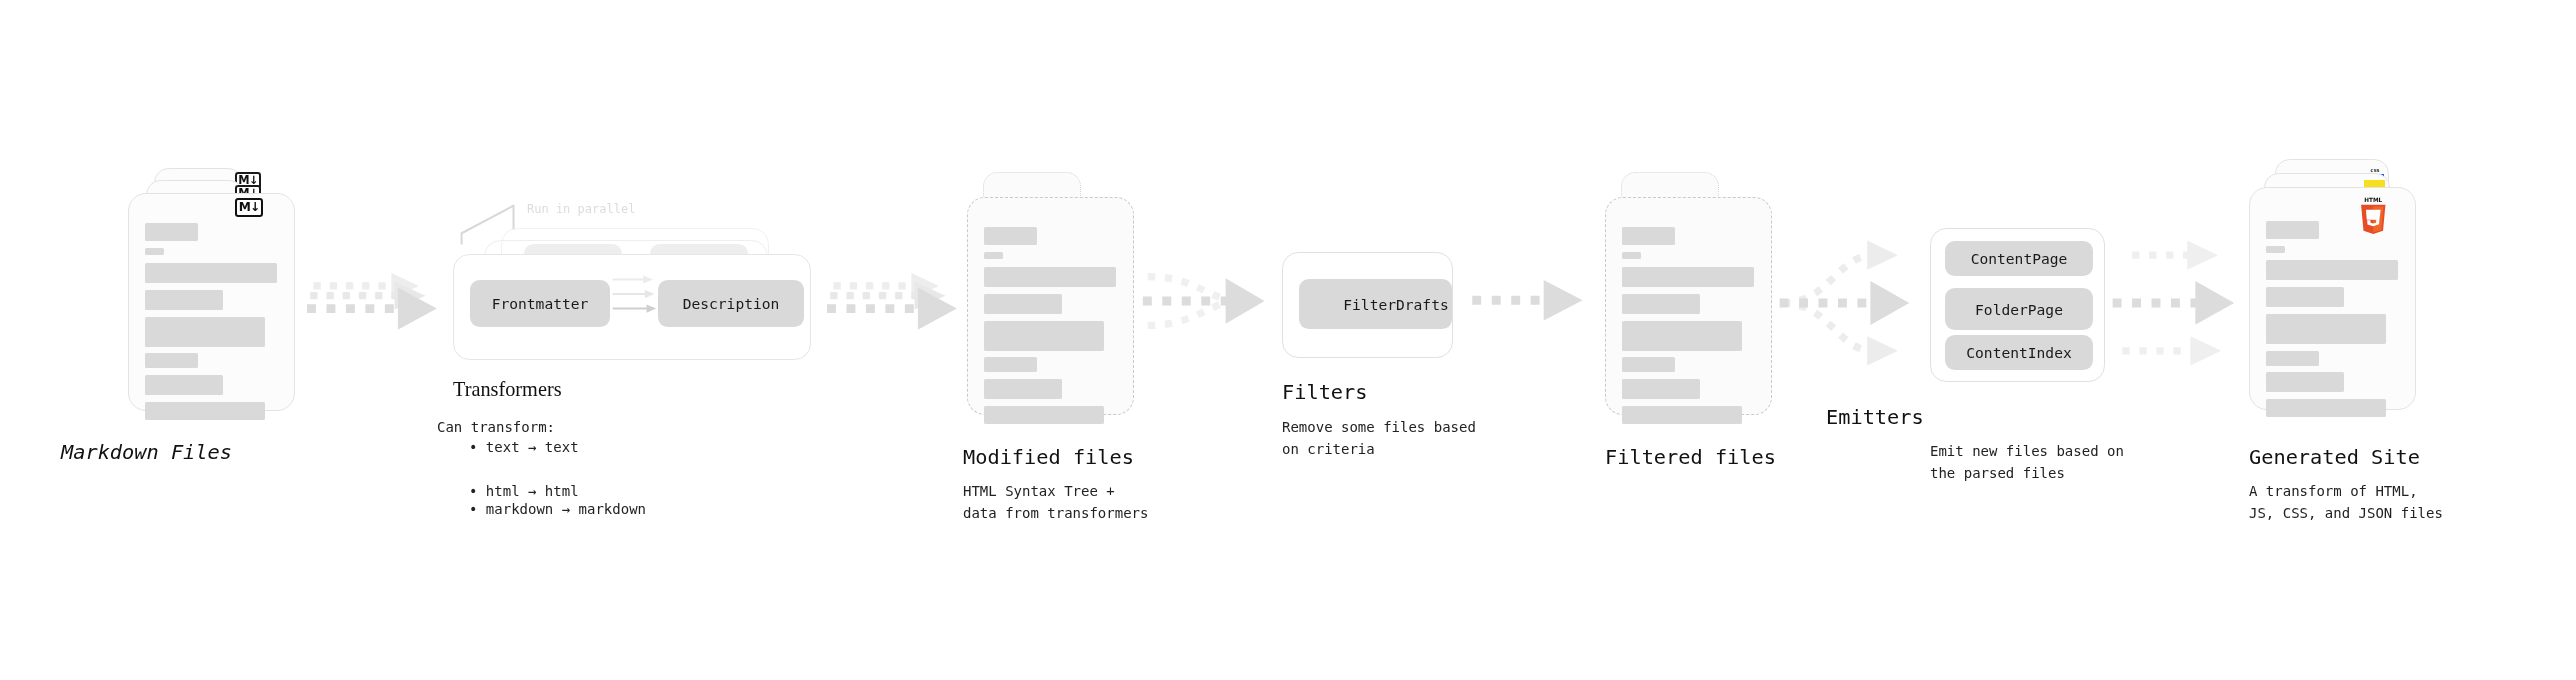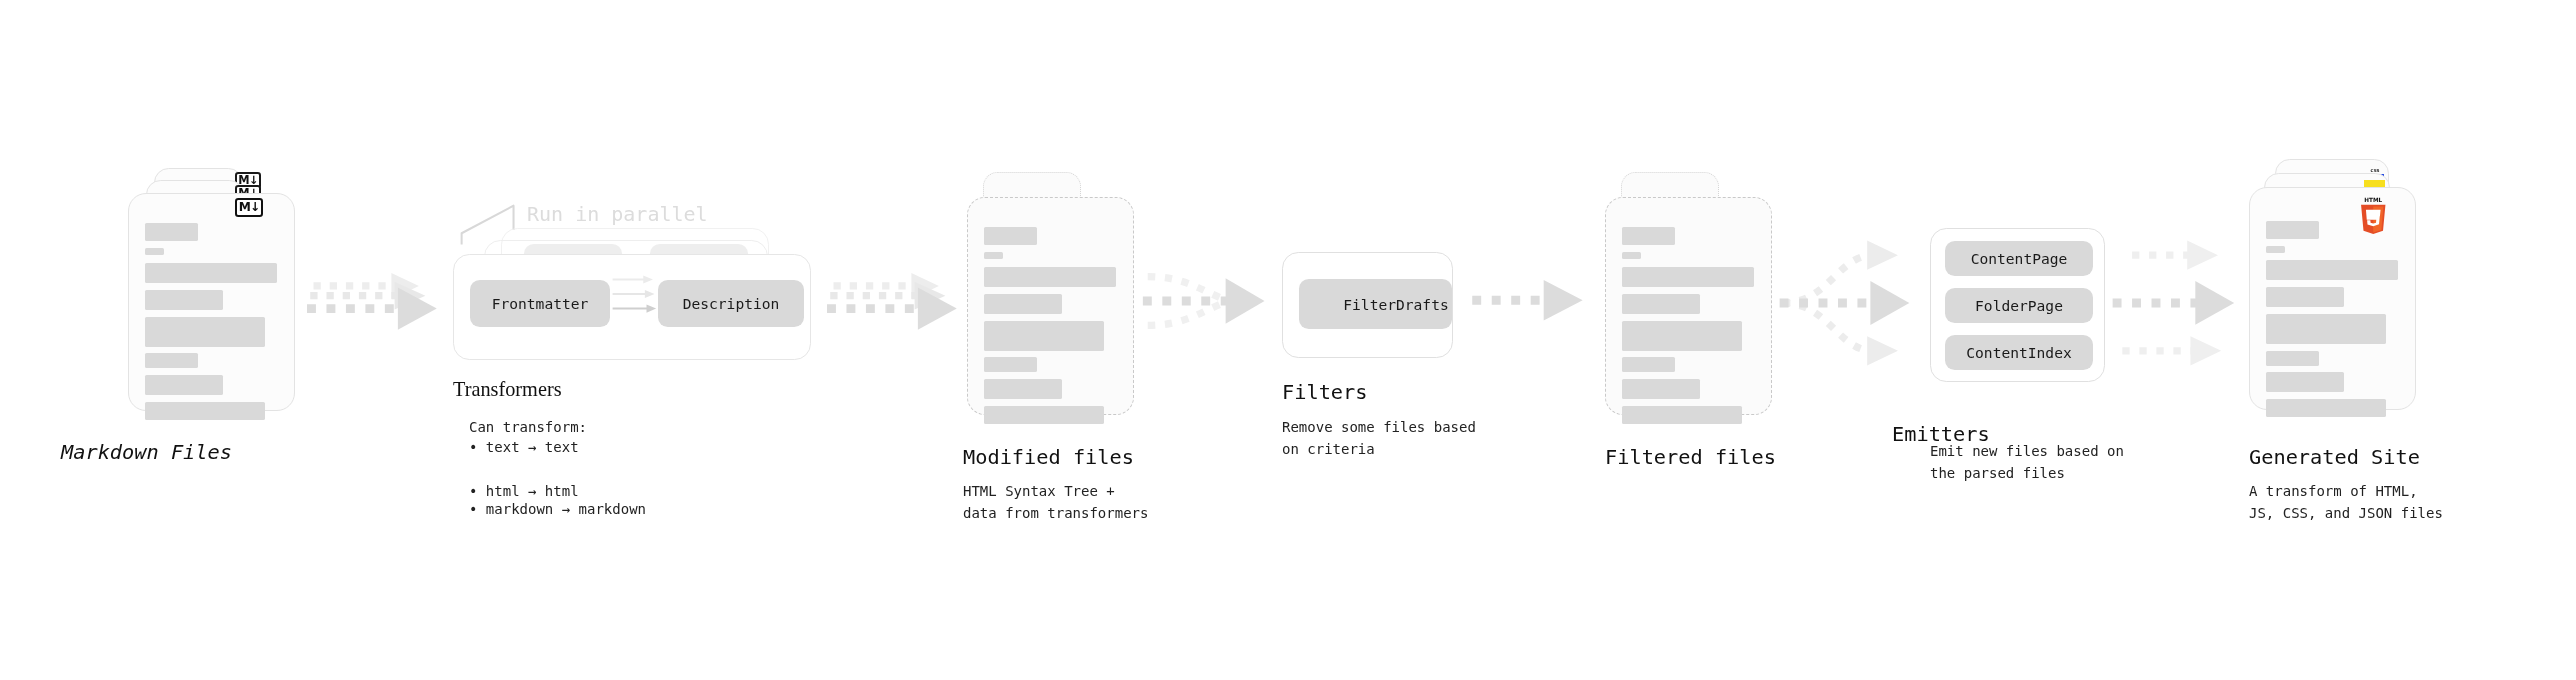"Run in parallel" .ghostlabel { font-size: 20px -> 12px }
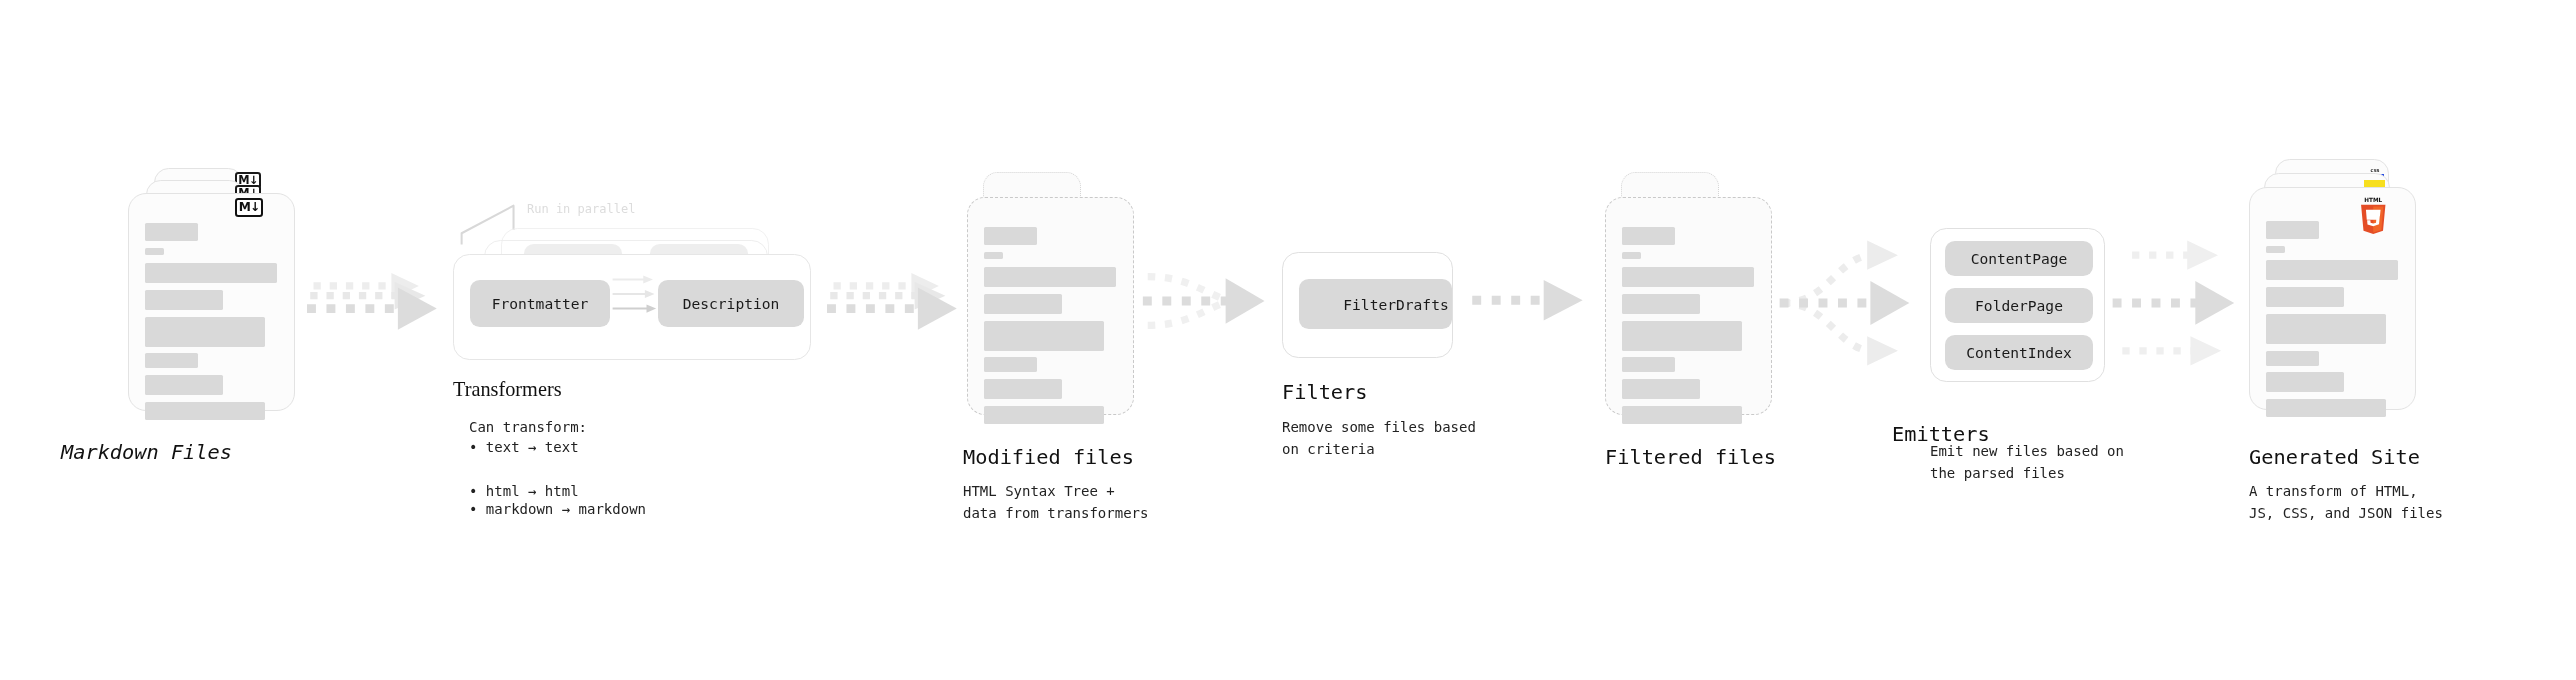"FolderPage" div.pill { height: 35px -> 42px }
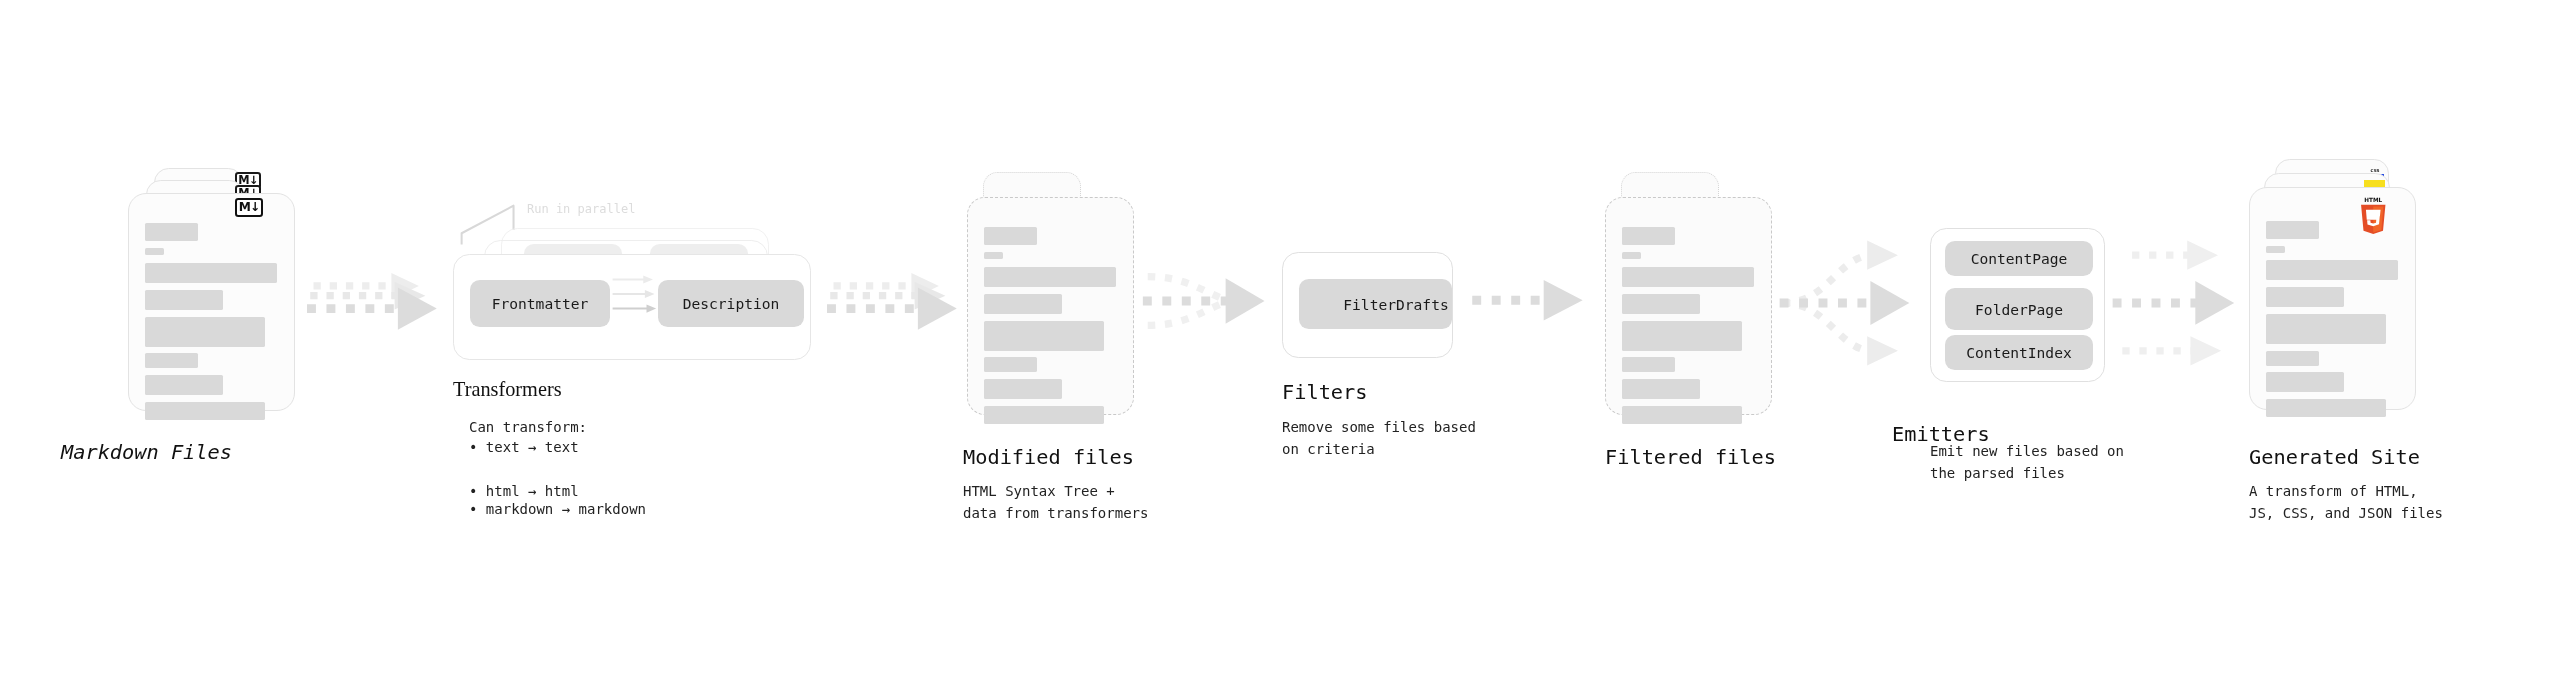"Can transform:" span.sub { left: 469px -> 437px }
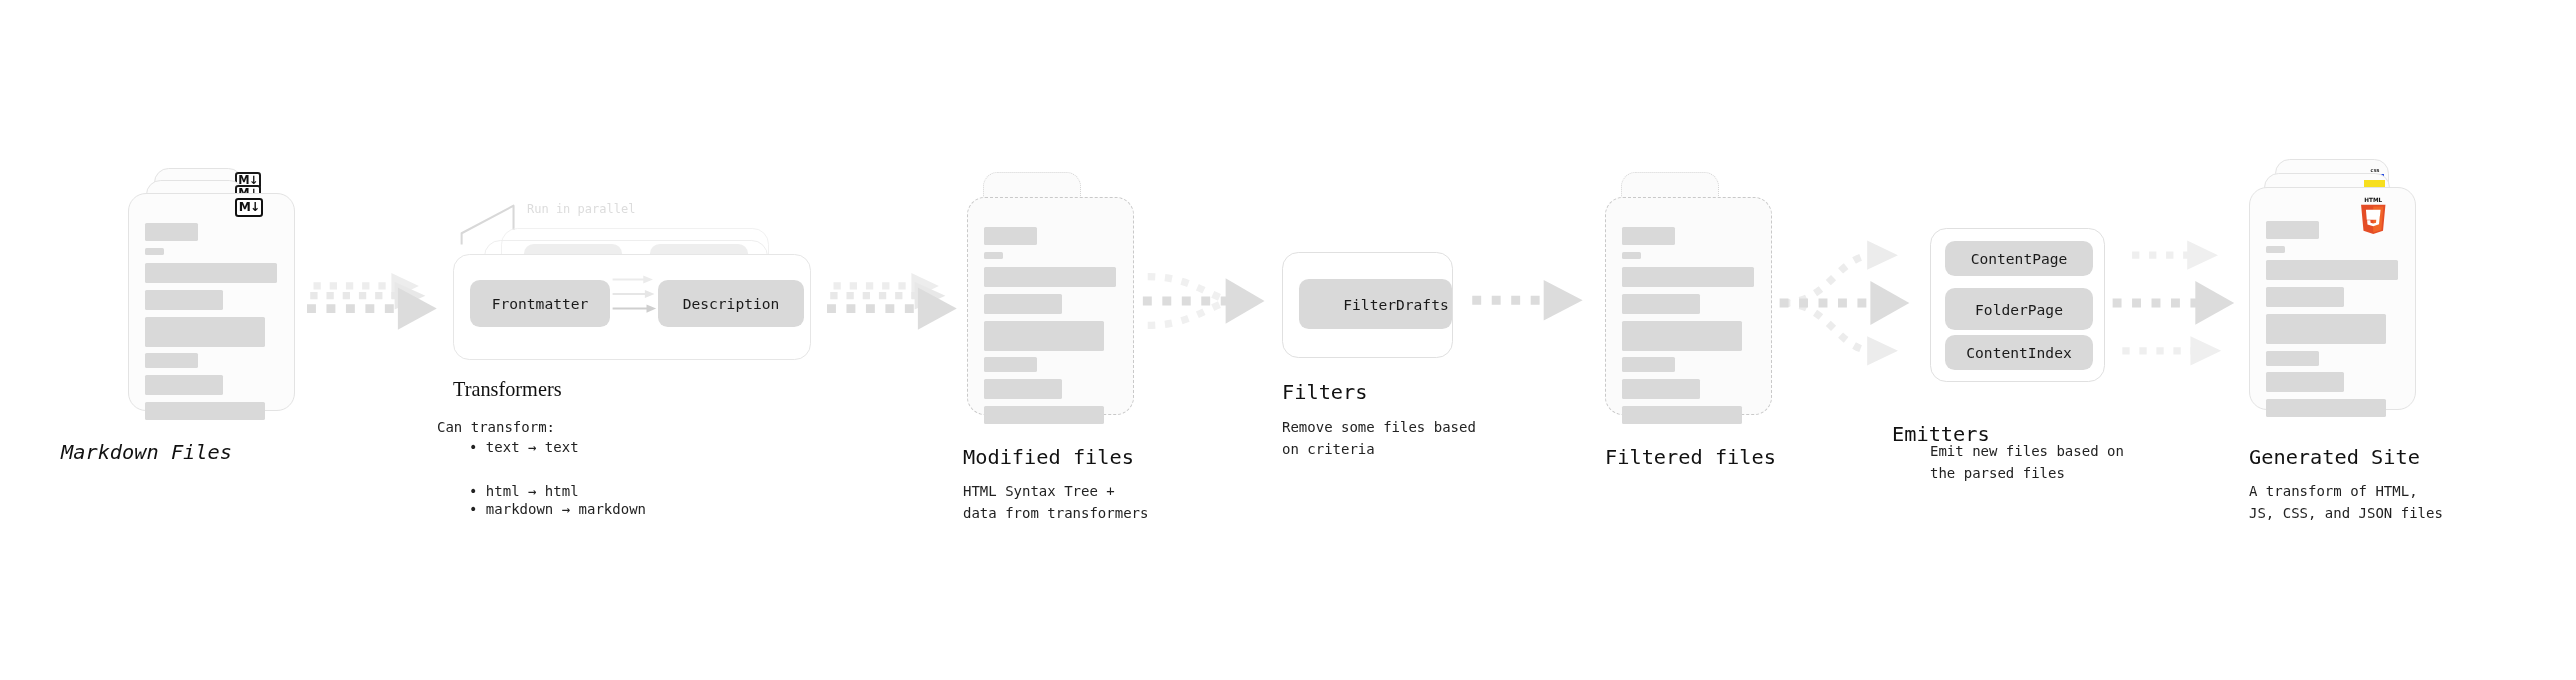"Emitters" span.title { left: 1892px -> 1826px; margin-top: 17px -> none }
